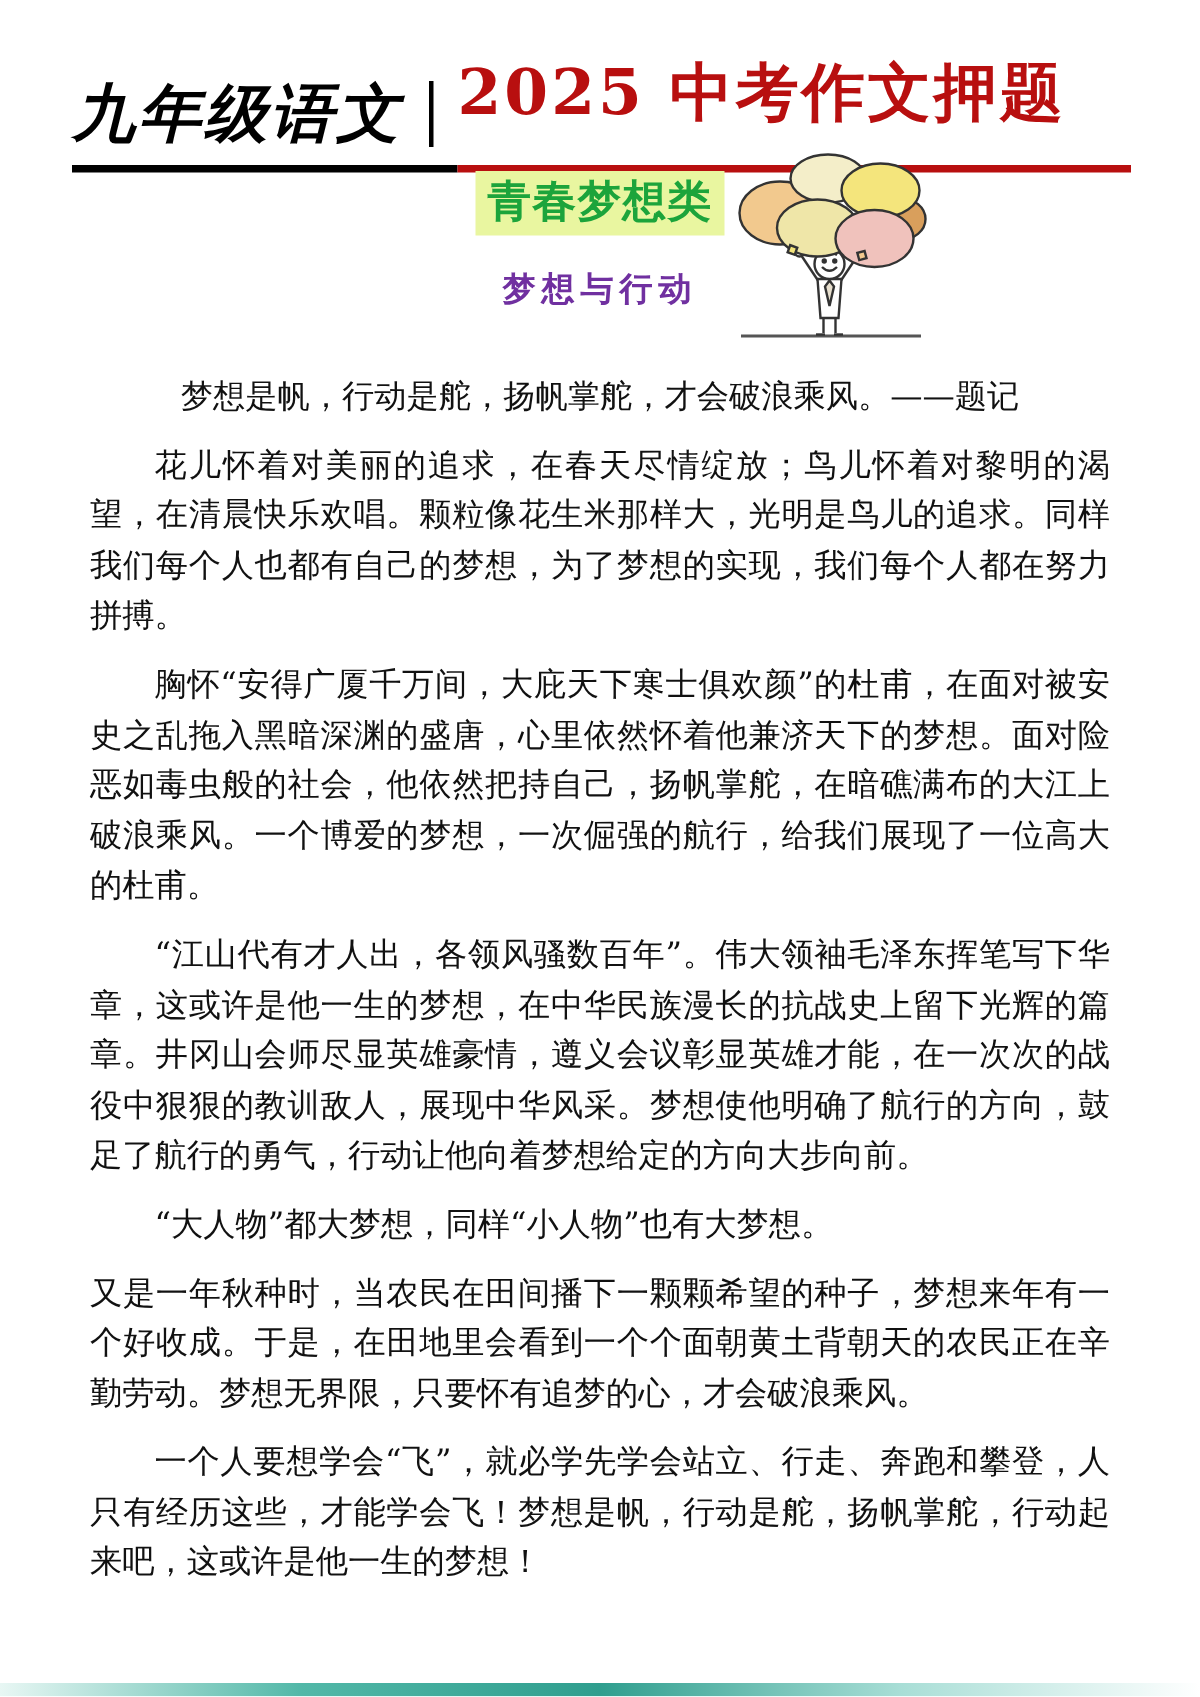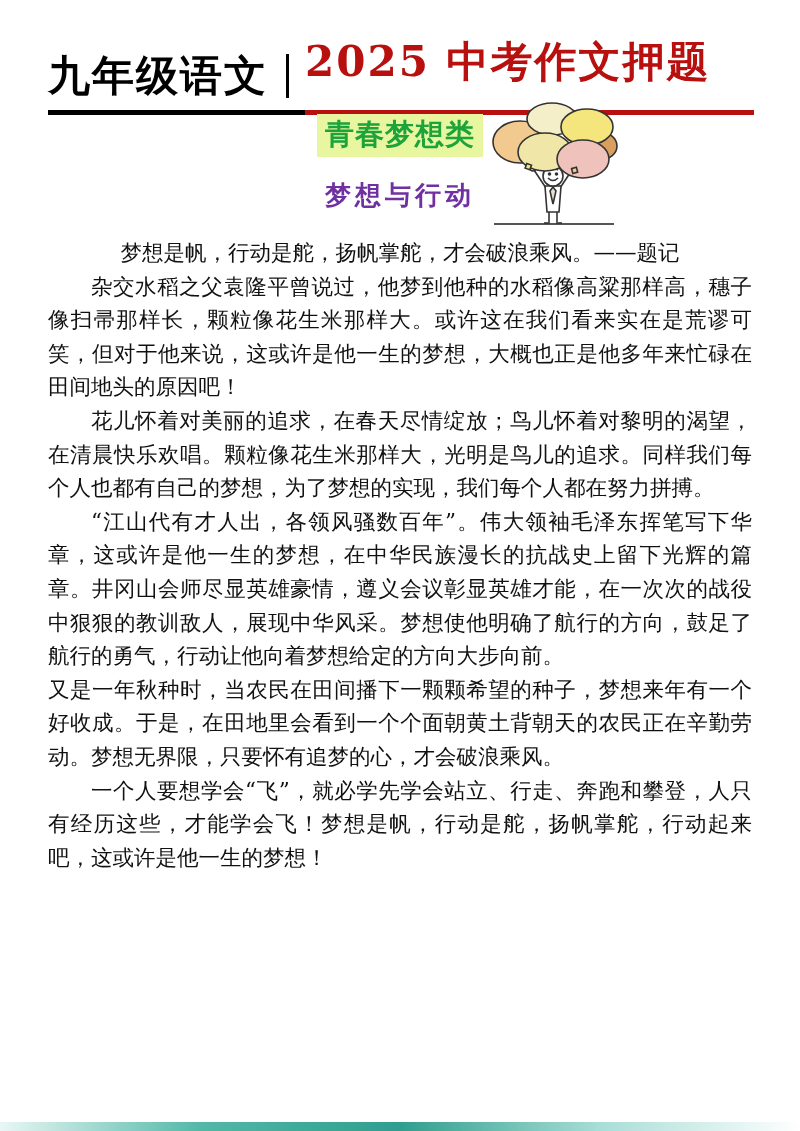"九年级语文" .grade-title { font-style: none -> italic }
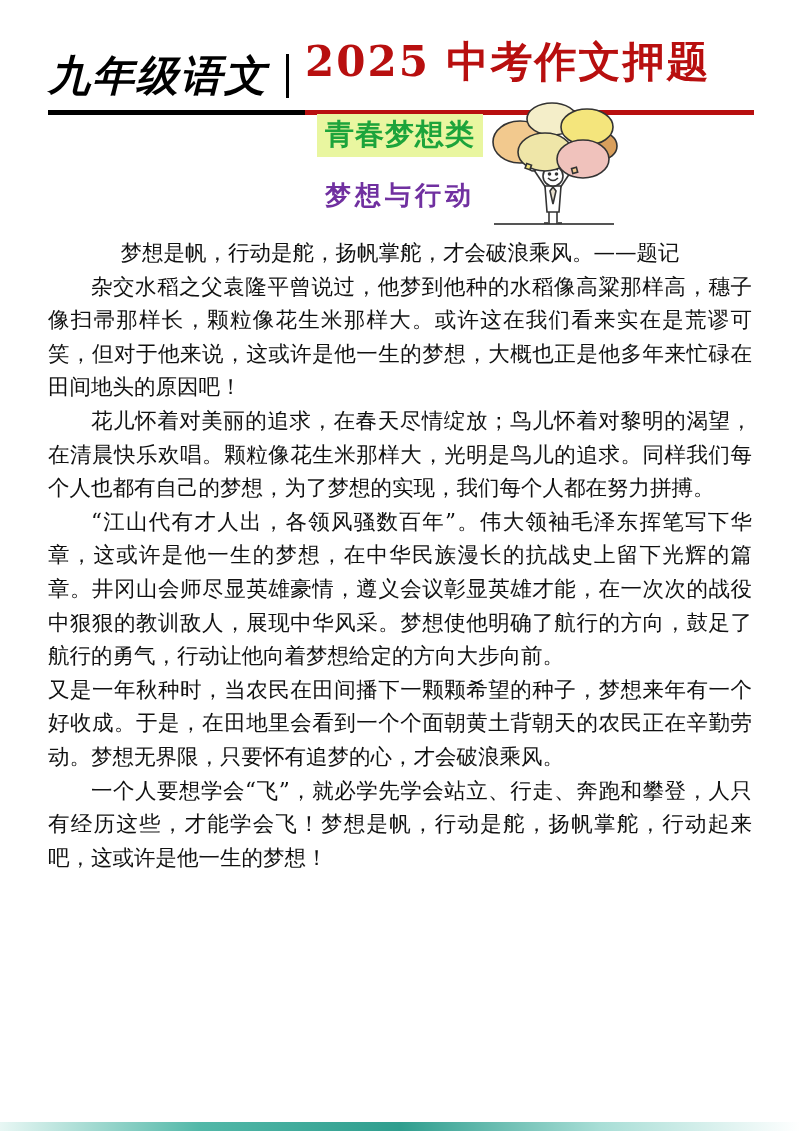"梦想与行动" .essay-title { font-size: 26px -> 22px }
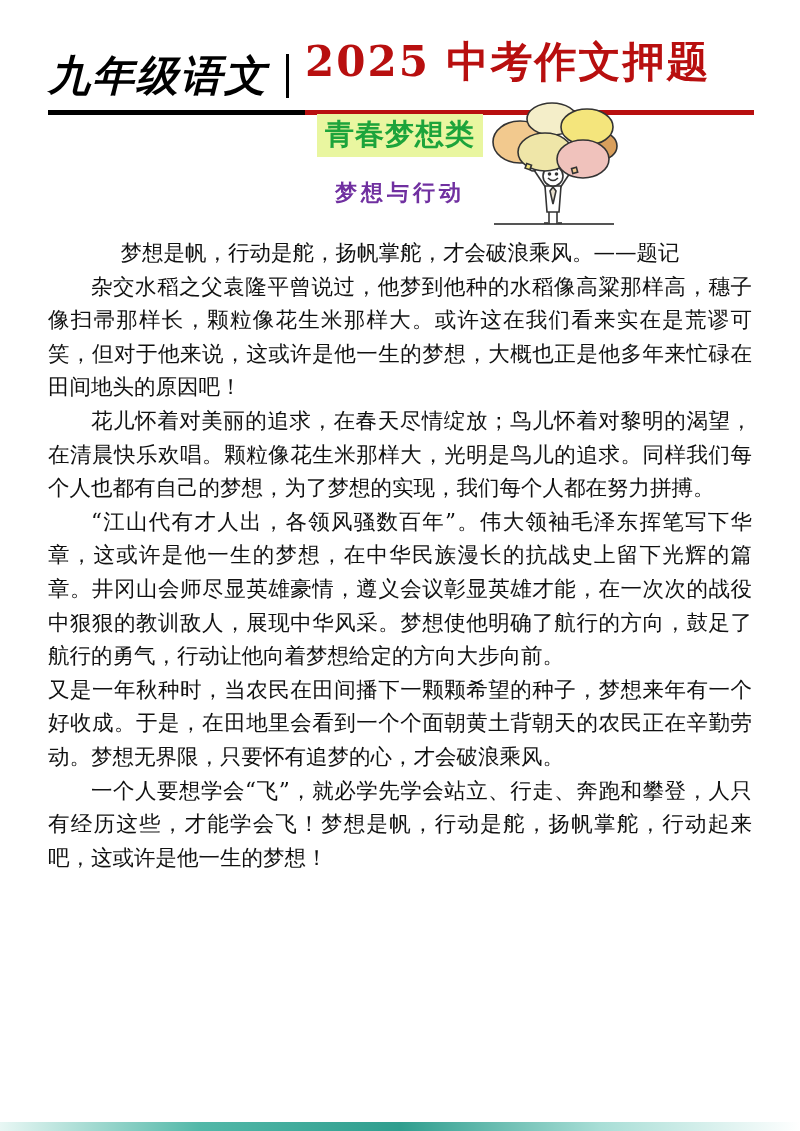"梦想是帆，行动是舵，扬帆掌舵，才会破浪乘风。——题记" .essay-body p { margin: 0 -> 12px }
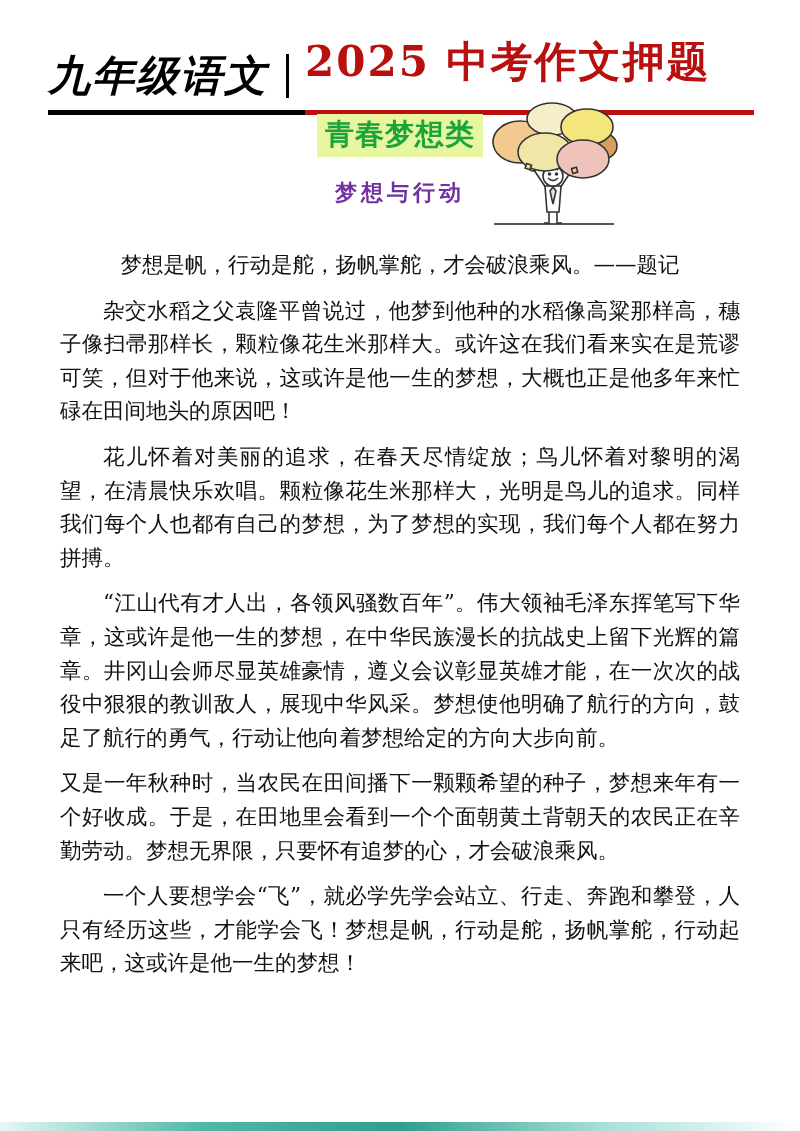"杂交水稻之父袁隆平曾说过，他梦到他种的水稻像高粱那样高，穗子像扫帚那样长，颗粒像" p.indent { html: <p>杂交水稻之父袁隆平曾说过，他梦到他种的水稻像高粱那样高，穗子像扫帚那样长，颗粒像花生米那样大。或许这在我们看来实在是荒谬可笑，但对于他来说，这或许是他一生的梦想，大概也正是他多年来忙碌在田间地头的原因吧！</p> -> none }
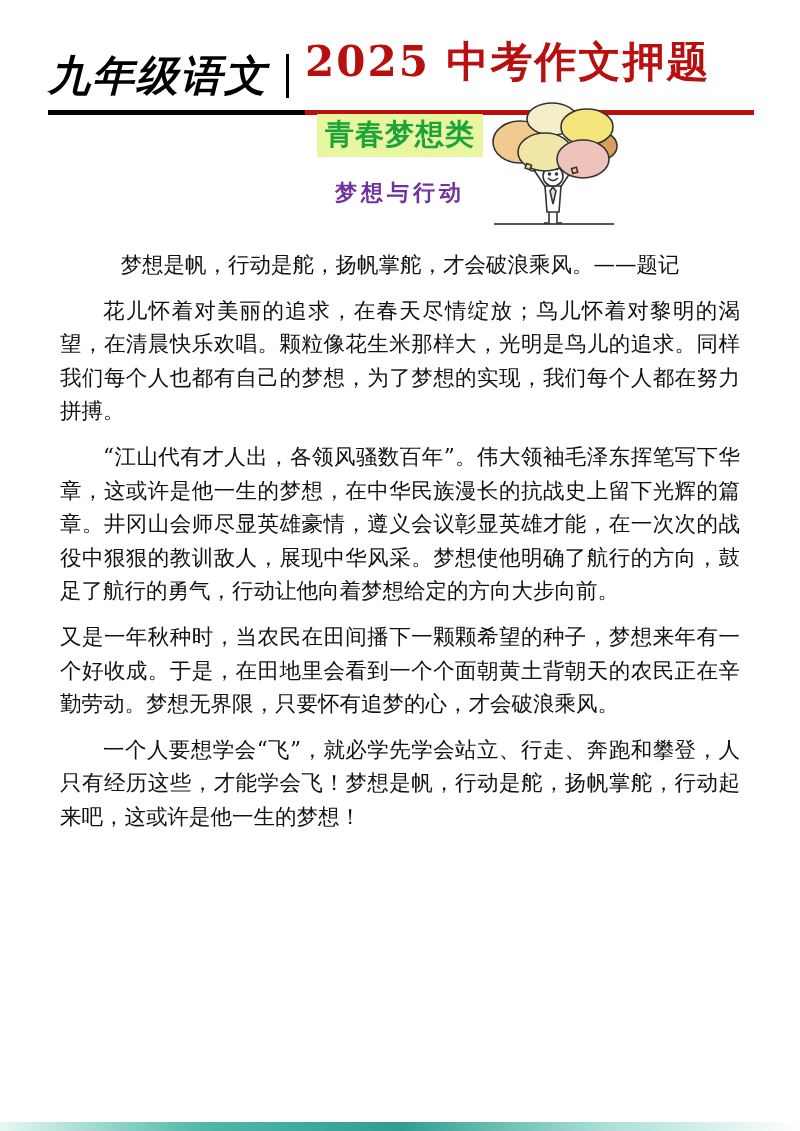"胸怀“安得广厦千万间，大庇天下寒士俱欢颜”的杜甫，在面对被安史之乱拖入黑暗深渊的" p.indent { html: none -> <p>胸怀“安得广厦千万间，大庇天下寒士俱欢颜”的杜甫，在面对被安史之乱拖入黑暗深渊的盛唐，心里依然怀着他兼济天下的梦想。面对险恶如毒虫般的社会，他依然把持自己，扬帆掌舵，在暗礁满布的大江上破浪乘风。一个博爱的梦想，一次倔强的航行，给我们展现了一位高大的杜甫。</p> }
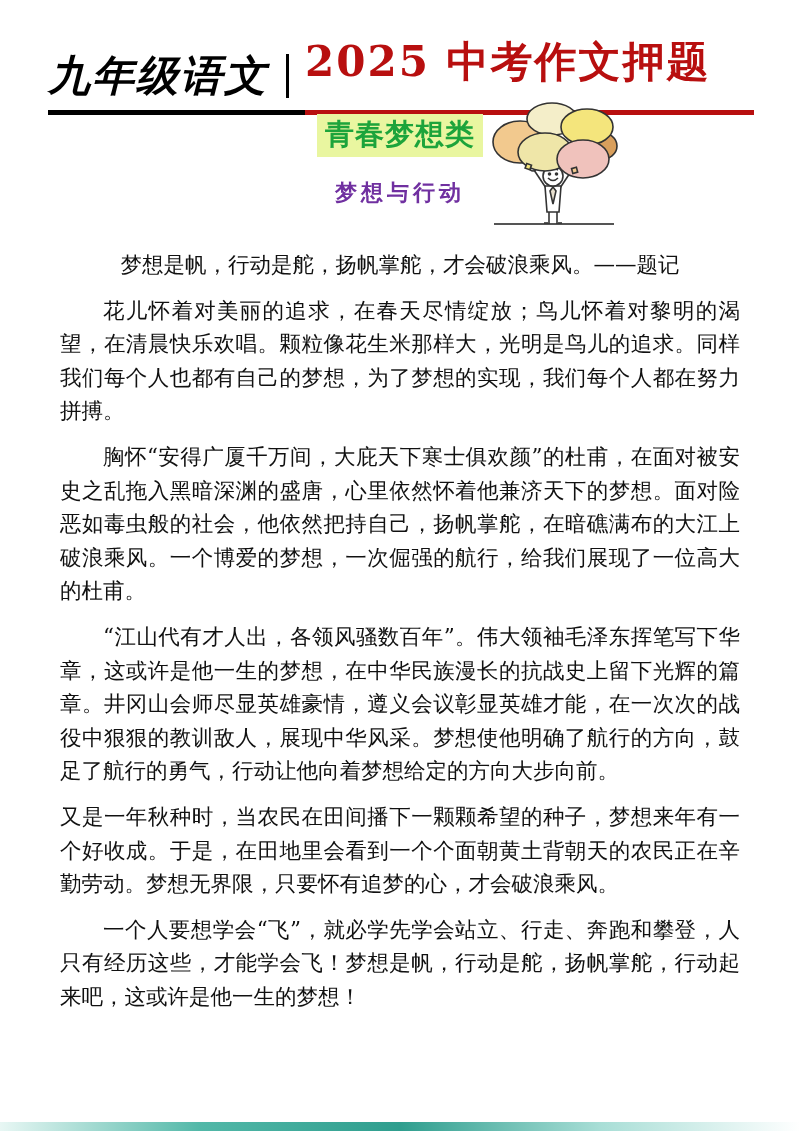"“大人物”都大梦想，同样“小人物”也有大梦想。" p.indent { html: none -> <p>“大人物”都大梦想，同样“小人物”也有大梦想。</p> }
